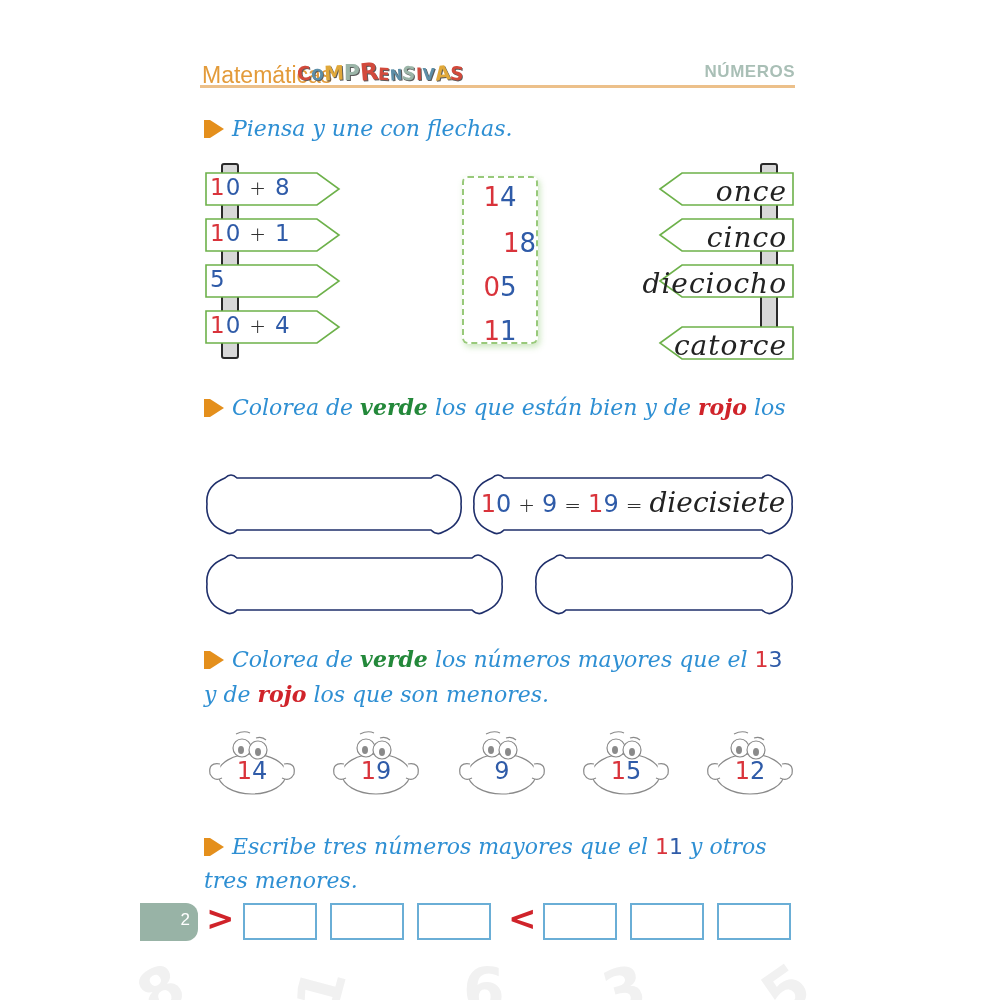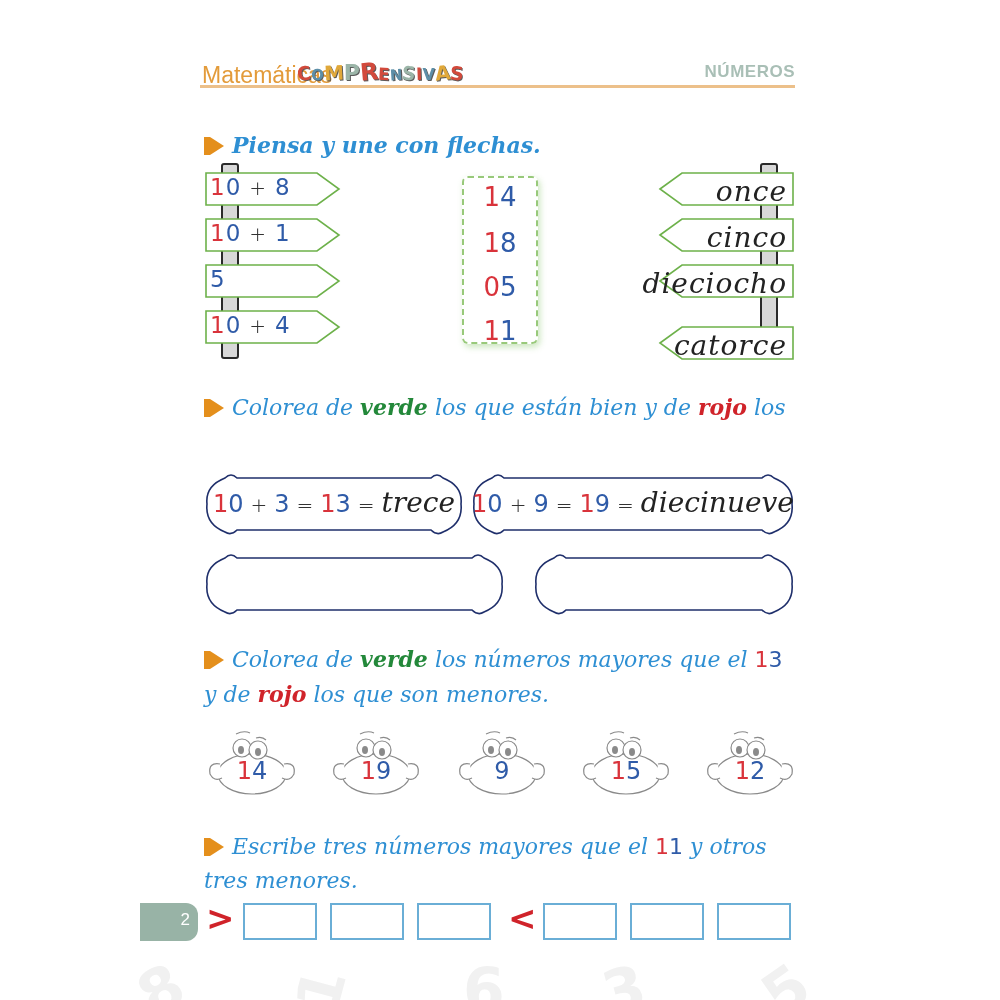"Piensa y une con flechas." div.instr { font-weight: bold -> none; top: 128px -> 112px }
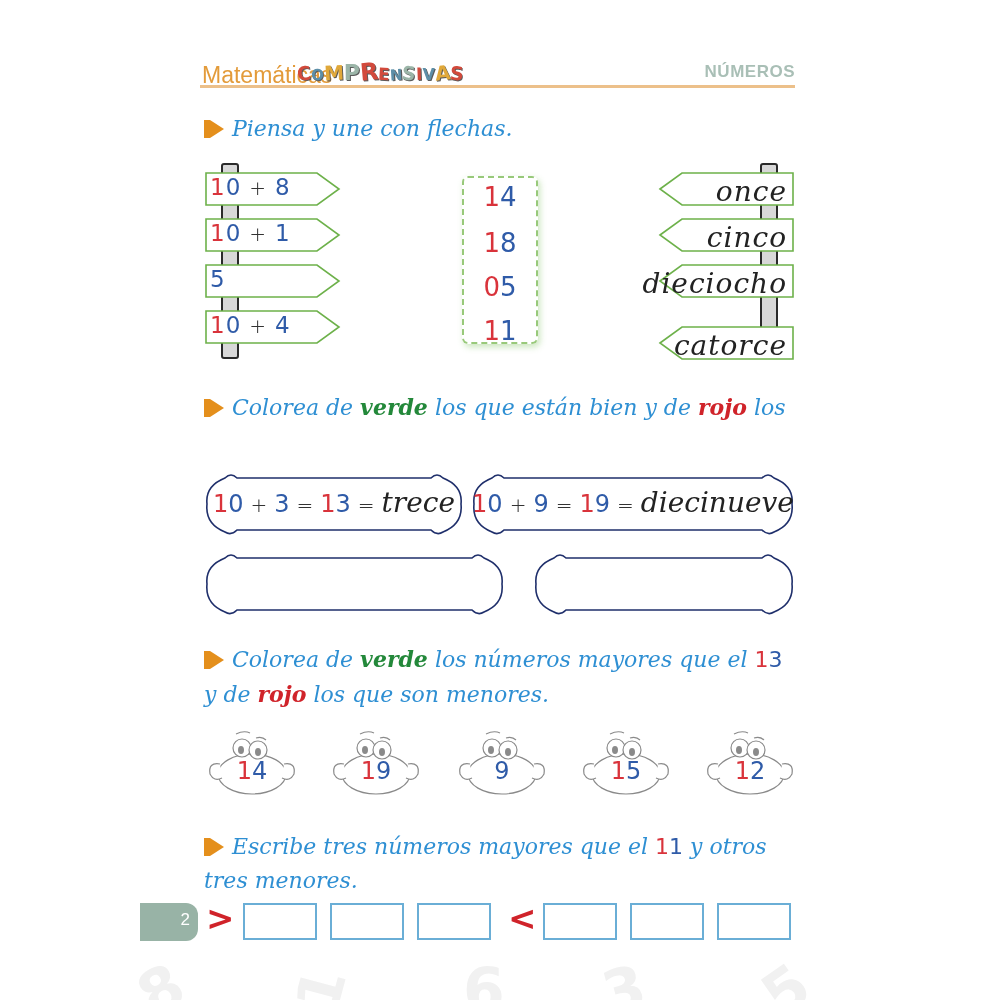"18" div.numcard-item { text-align: none -> right }
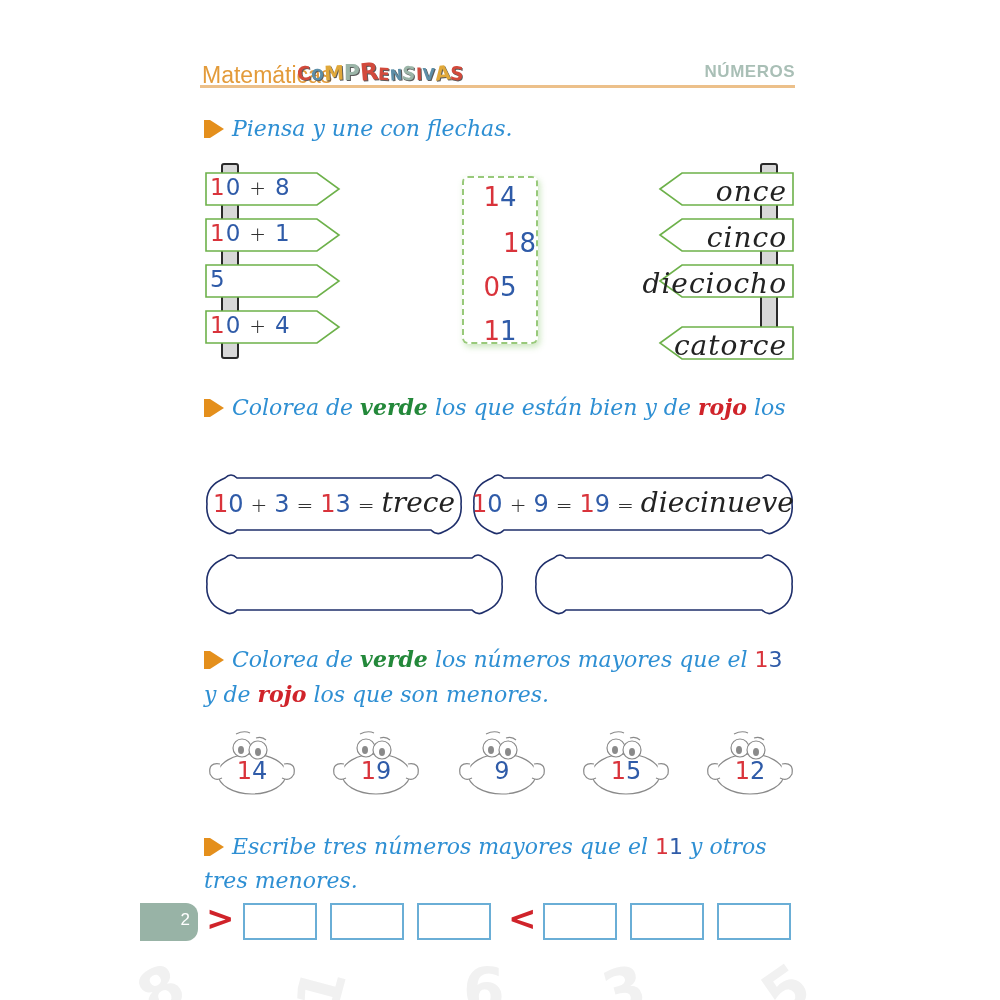"10 + 3 = 13" div.bone-text { html: <div><span>1</span><span>0</span><span>+</span><span>3</span><span>=</span><span>1</span><span>3</span><span>=</span><span>trece</span></div> -> none }
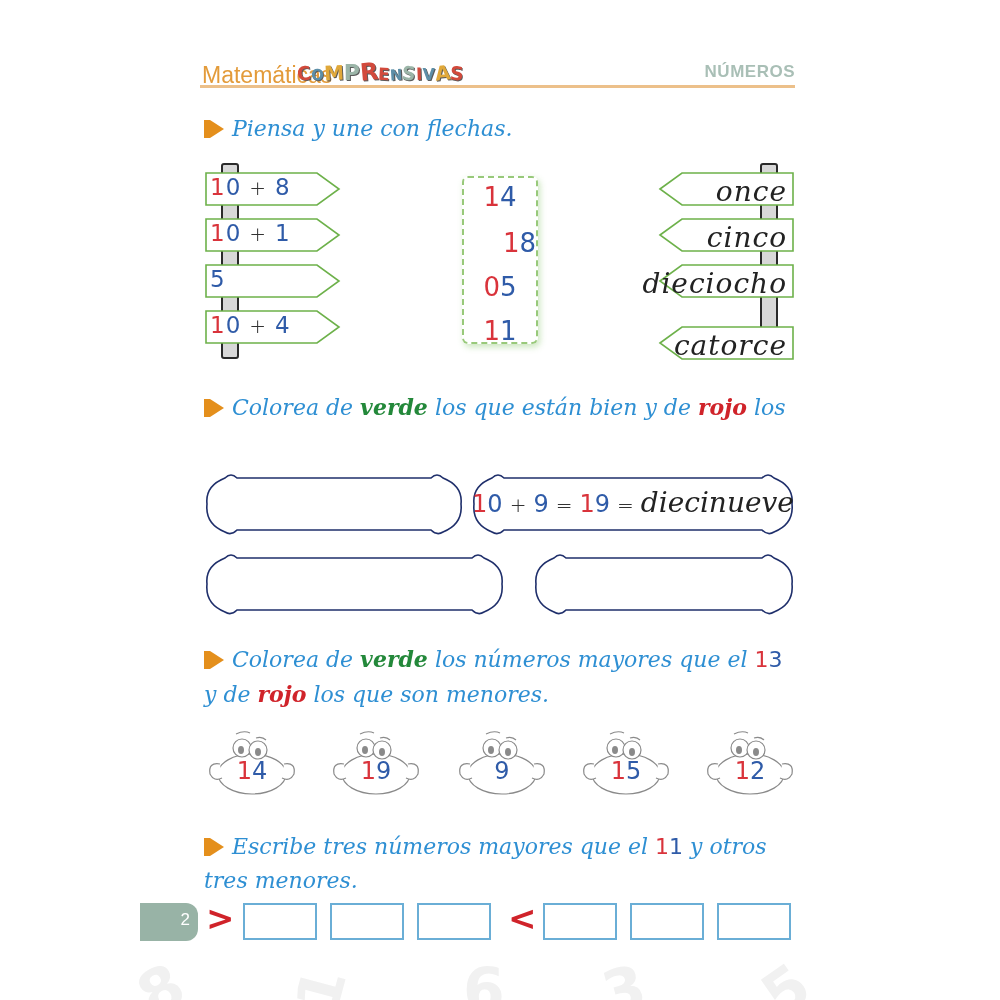"diecinueve" span.cursive { text: diecinueve -> diecisiete }
